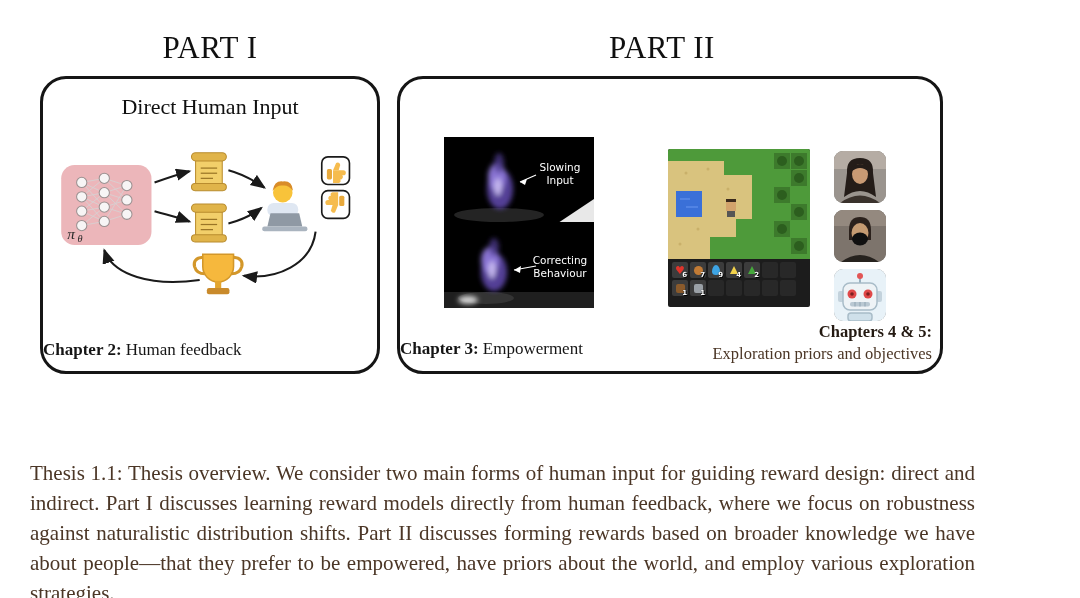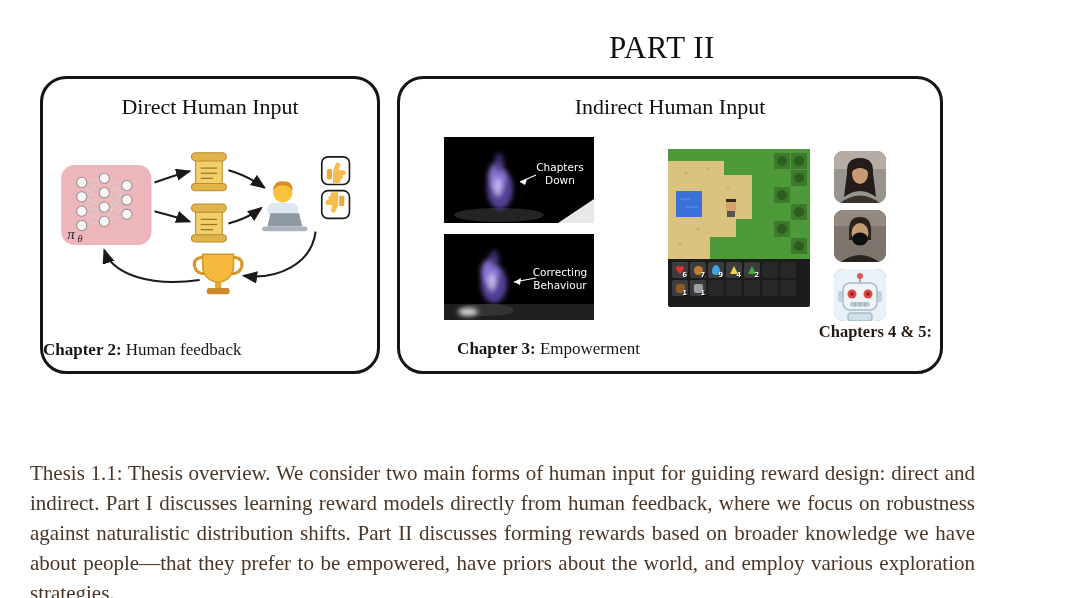"PART I" div.part-heading { html: none -> <div>PART I</div> }
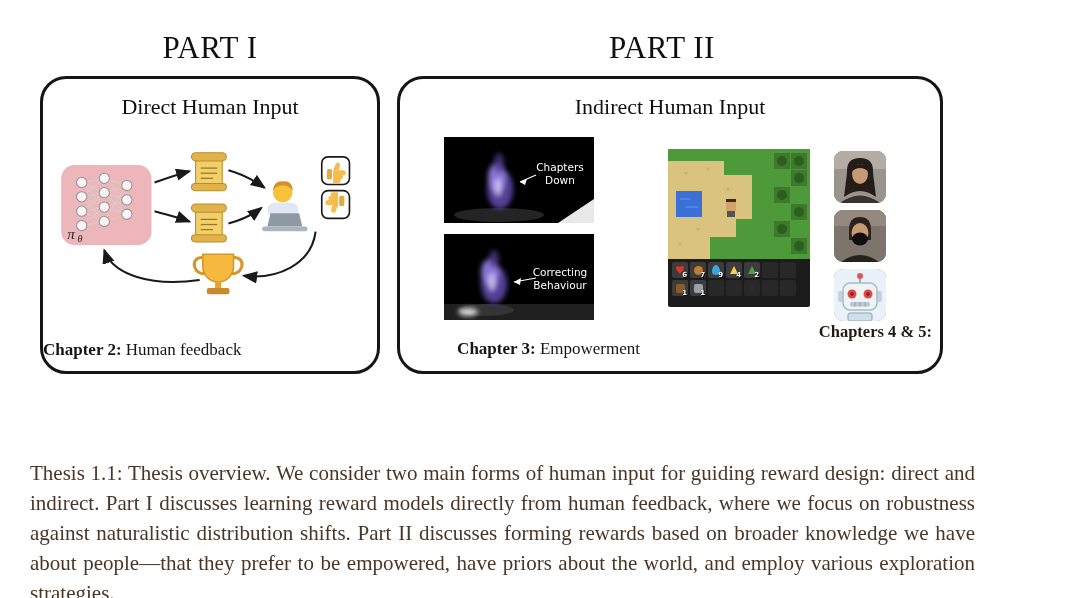"Indirect Human Input" div.panel-title { html: <div>Indirect Human Input</div> -> none }
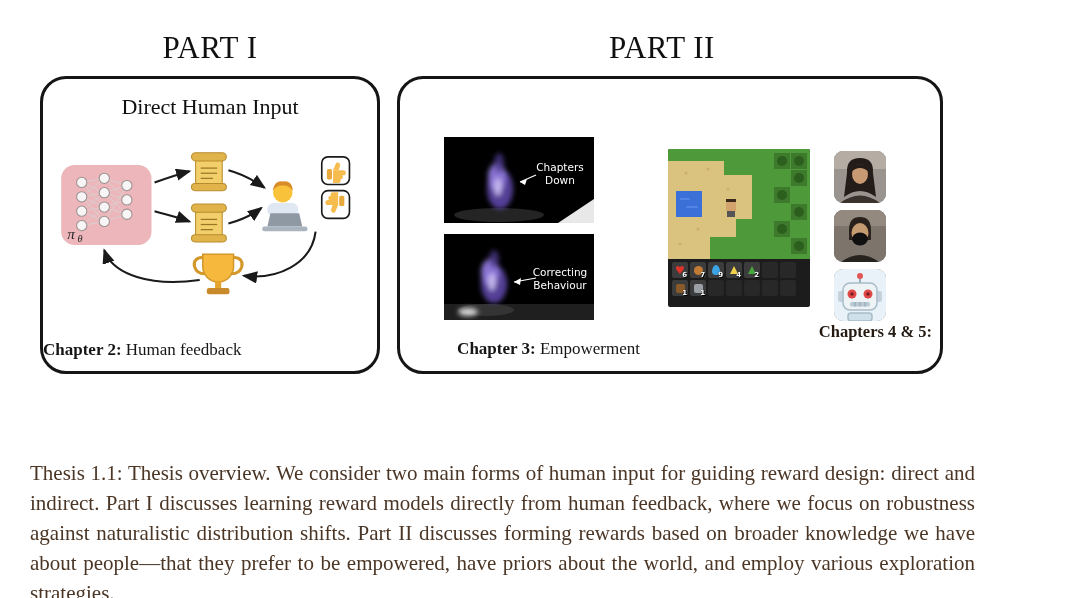"Chapters Down" div.video-caption { text: Chapters Down -> Slowing Input }
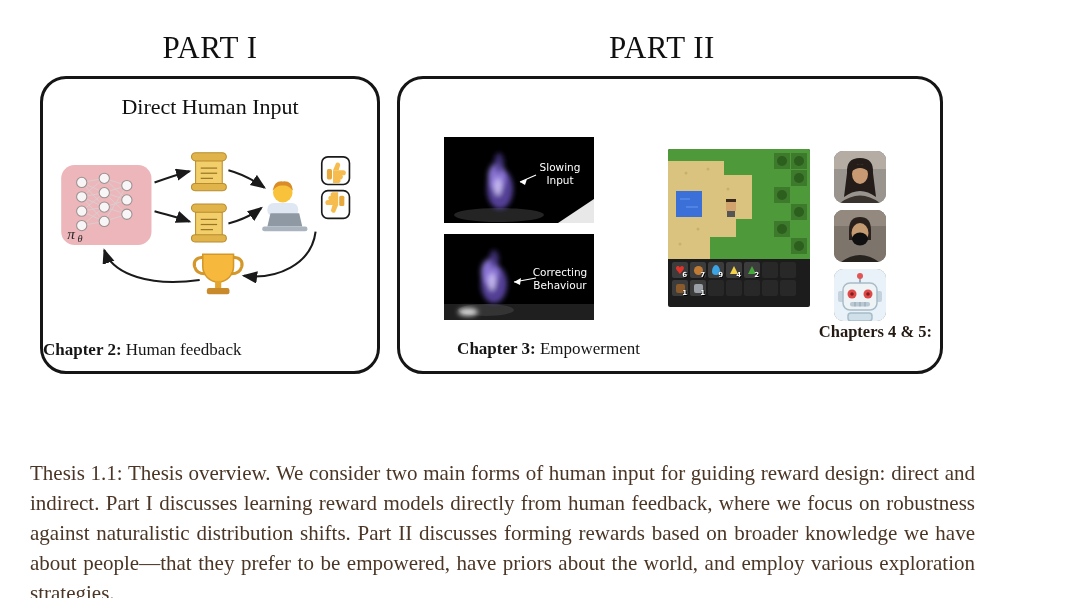"Correcting Behaviour" #video2 { top: 155px -> 143px }
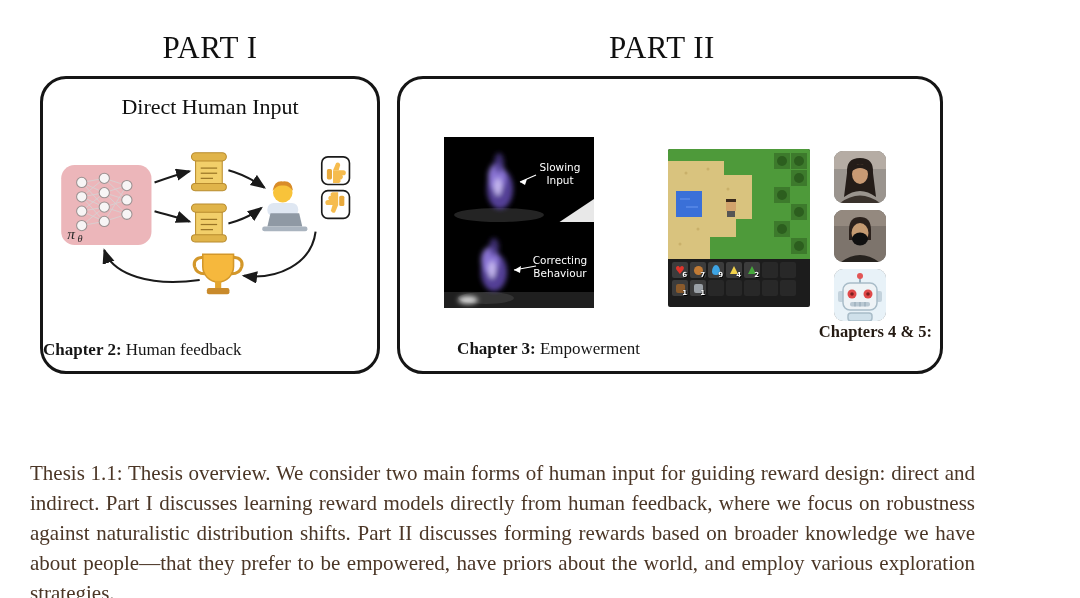"Chapter 3: Empowerment" #chapter3-caption { text-align: right -> left }
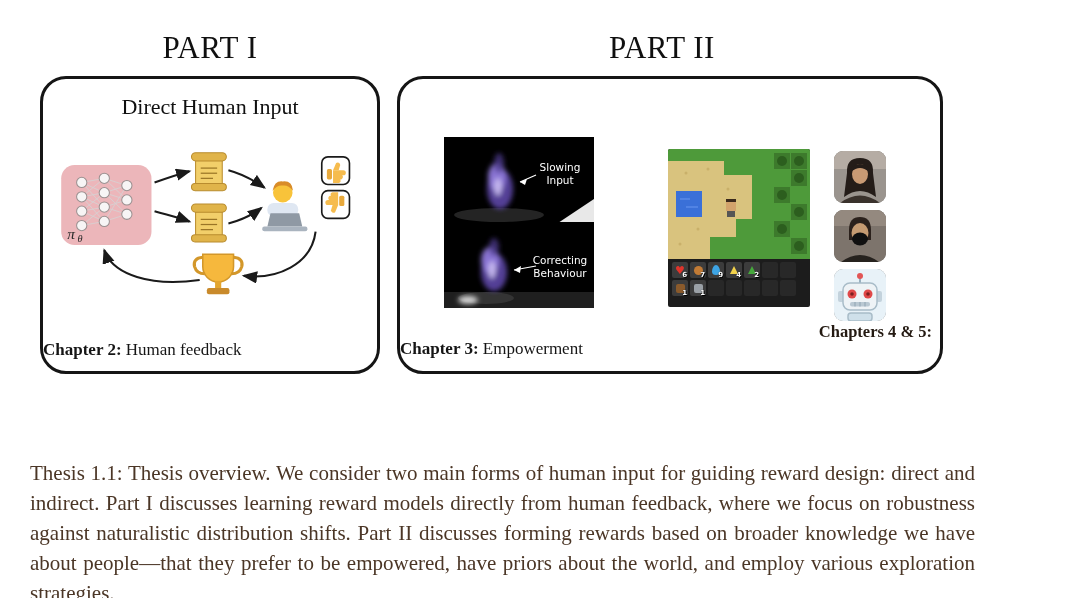"Exploration priors and objectives" span.ch45-text { html: none -> <span>Exploration priors and objectives</span> }
